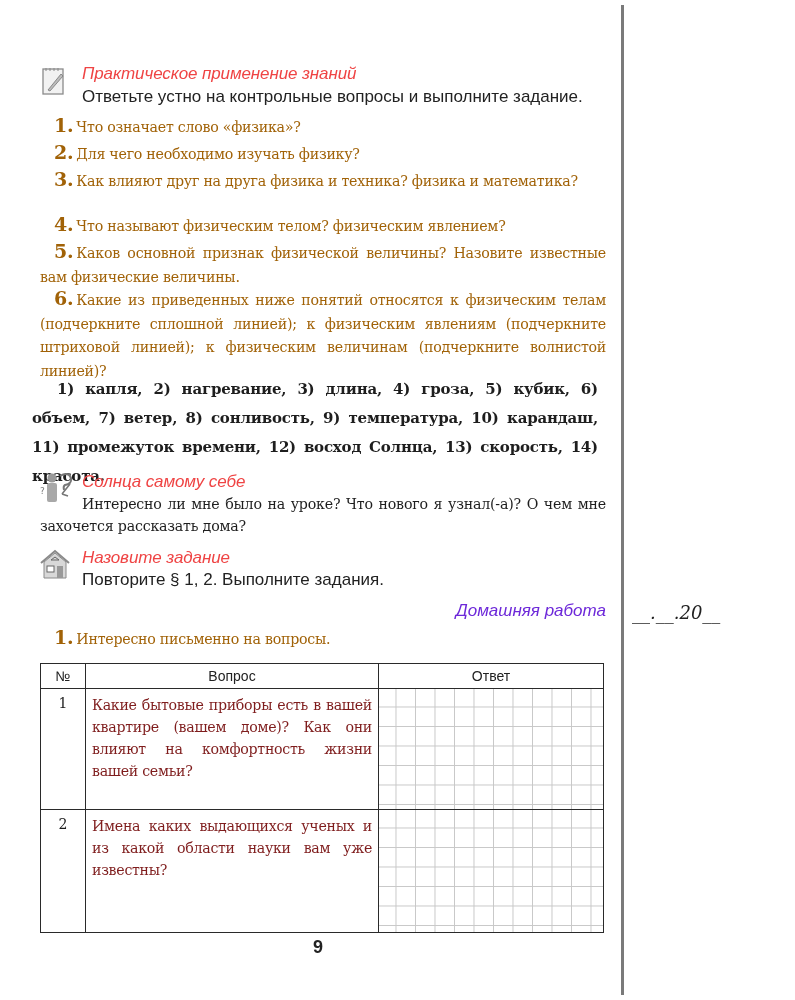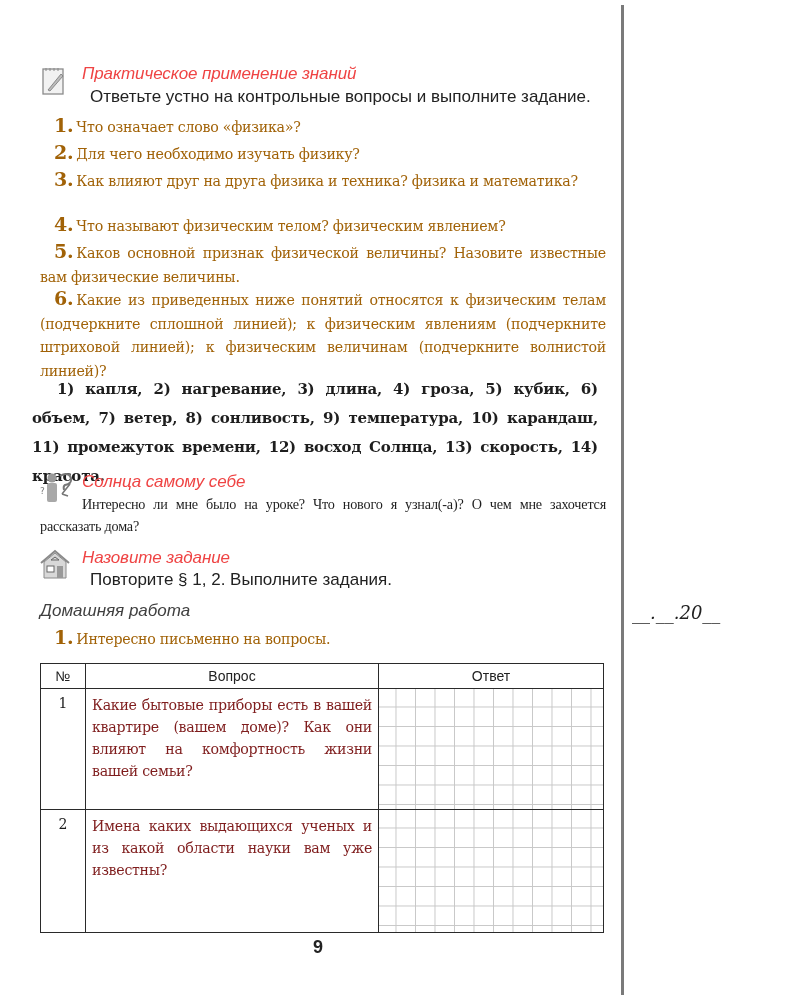"Ответьте устно на контрольные вопросы" .sec-body-sans { margin-left: 8px -> none }
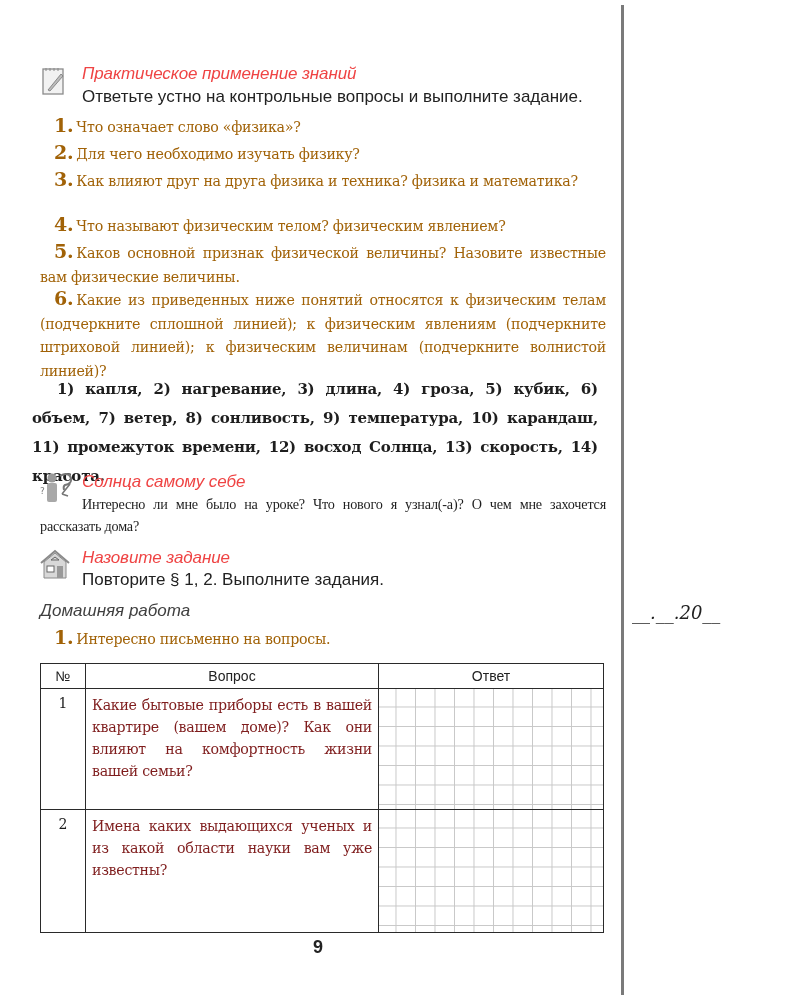"Интересно ли мне было на" .abs { font-family: Liberation Serif, serif -> none }
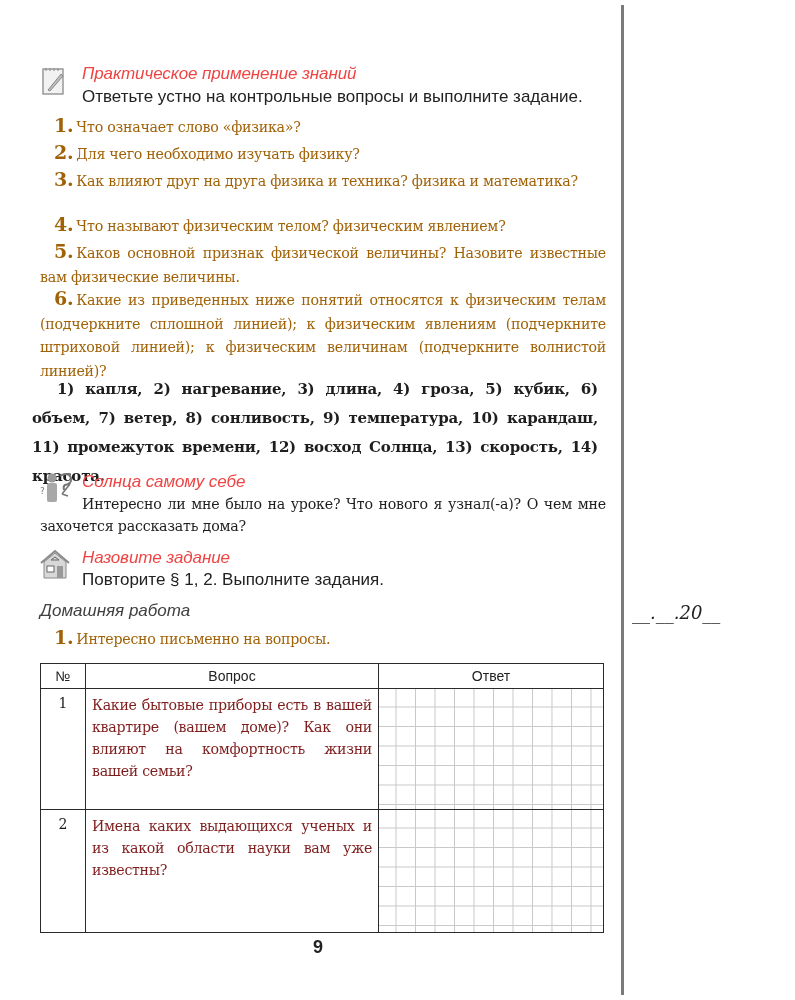"Домашняя работа" .center-title { color: #404040 -> #6d28d9; text-align: left -> right }
